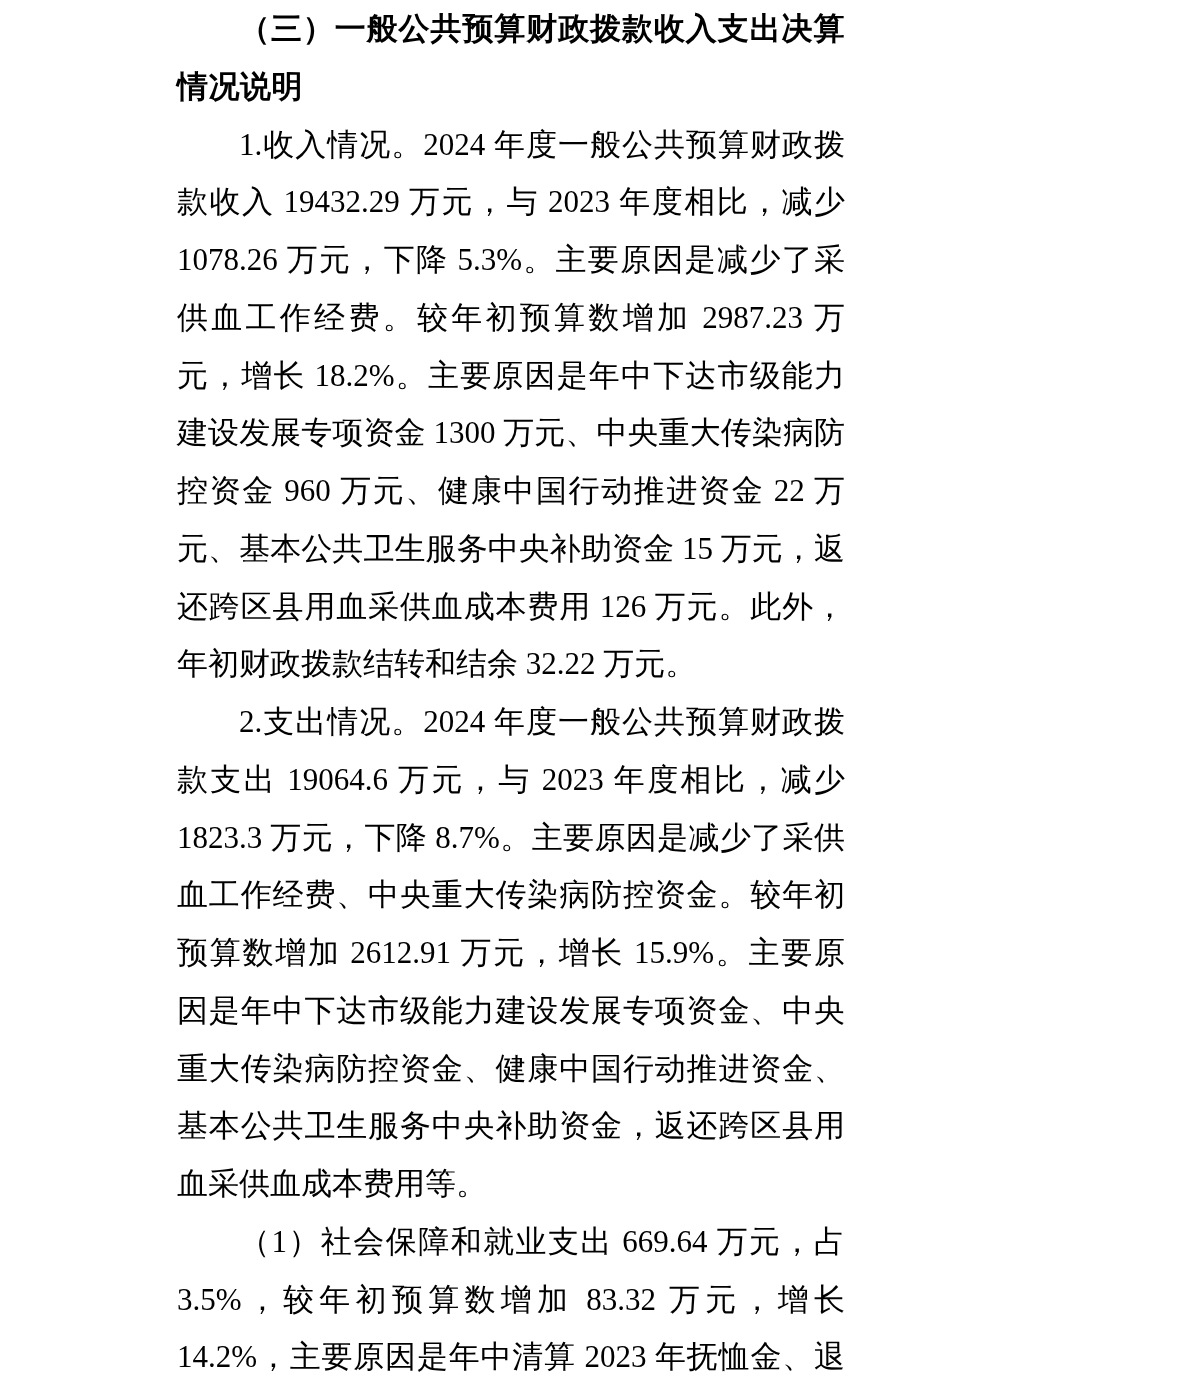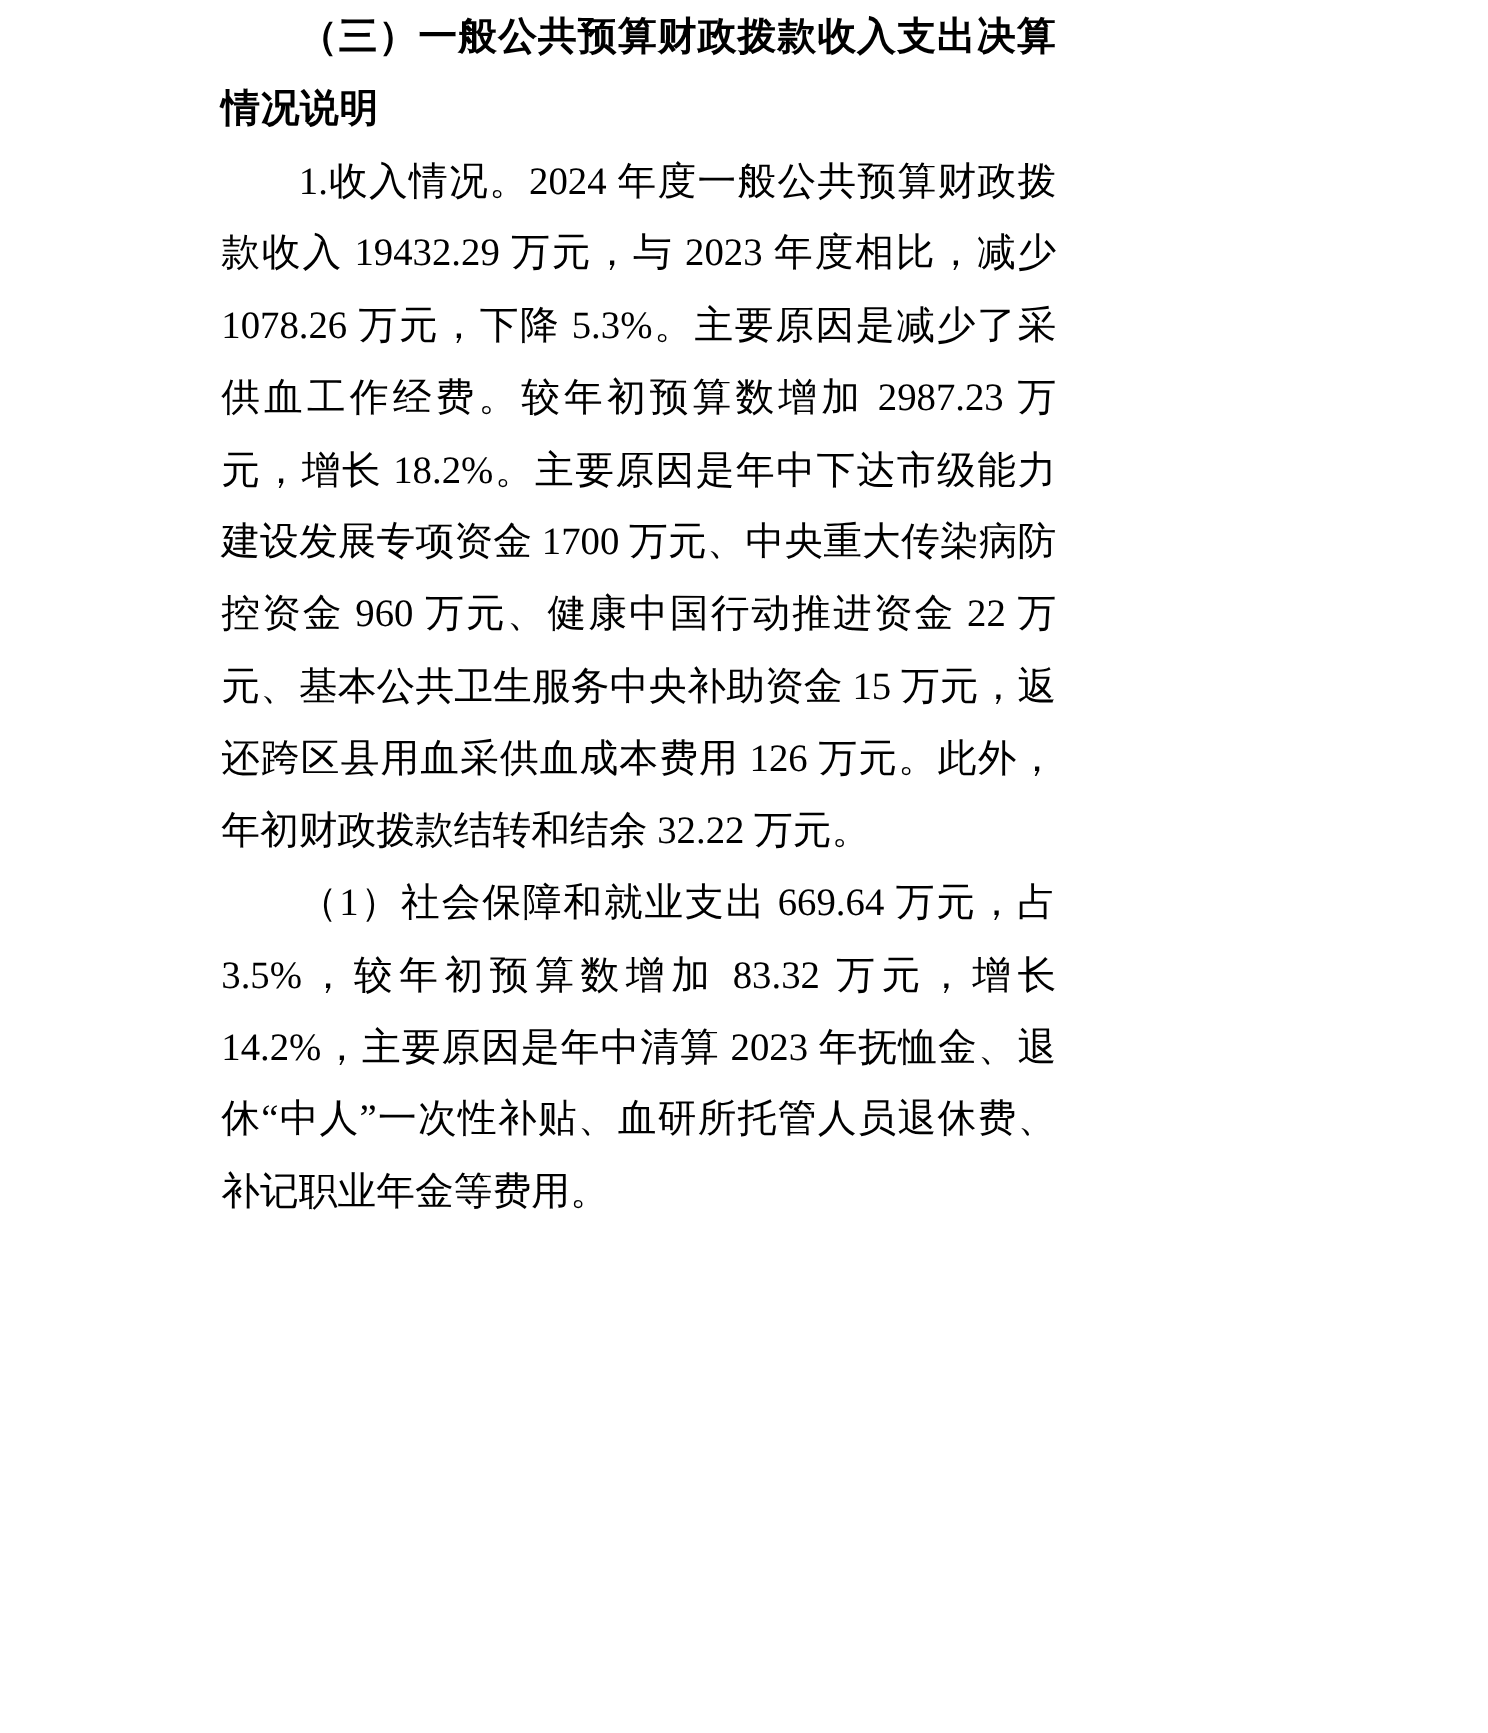"1.收入情况。2024 年度一般公共预算财政拨款收入 19432.29 万元，与" p.para { text: 1700 -> 1300 }
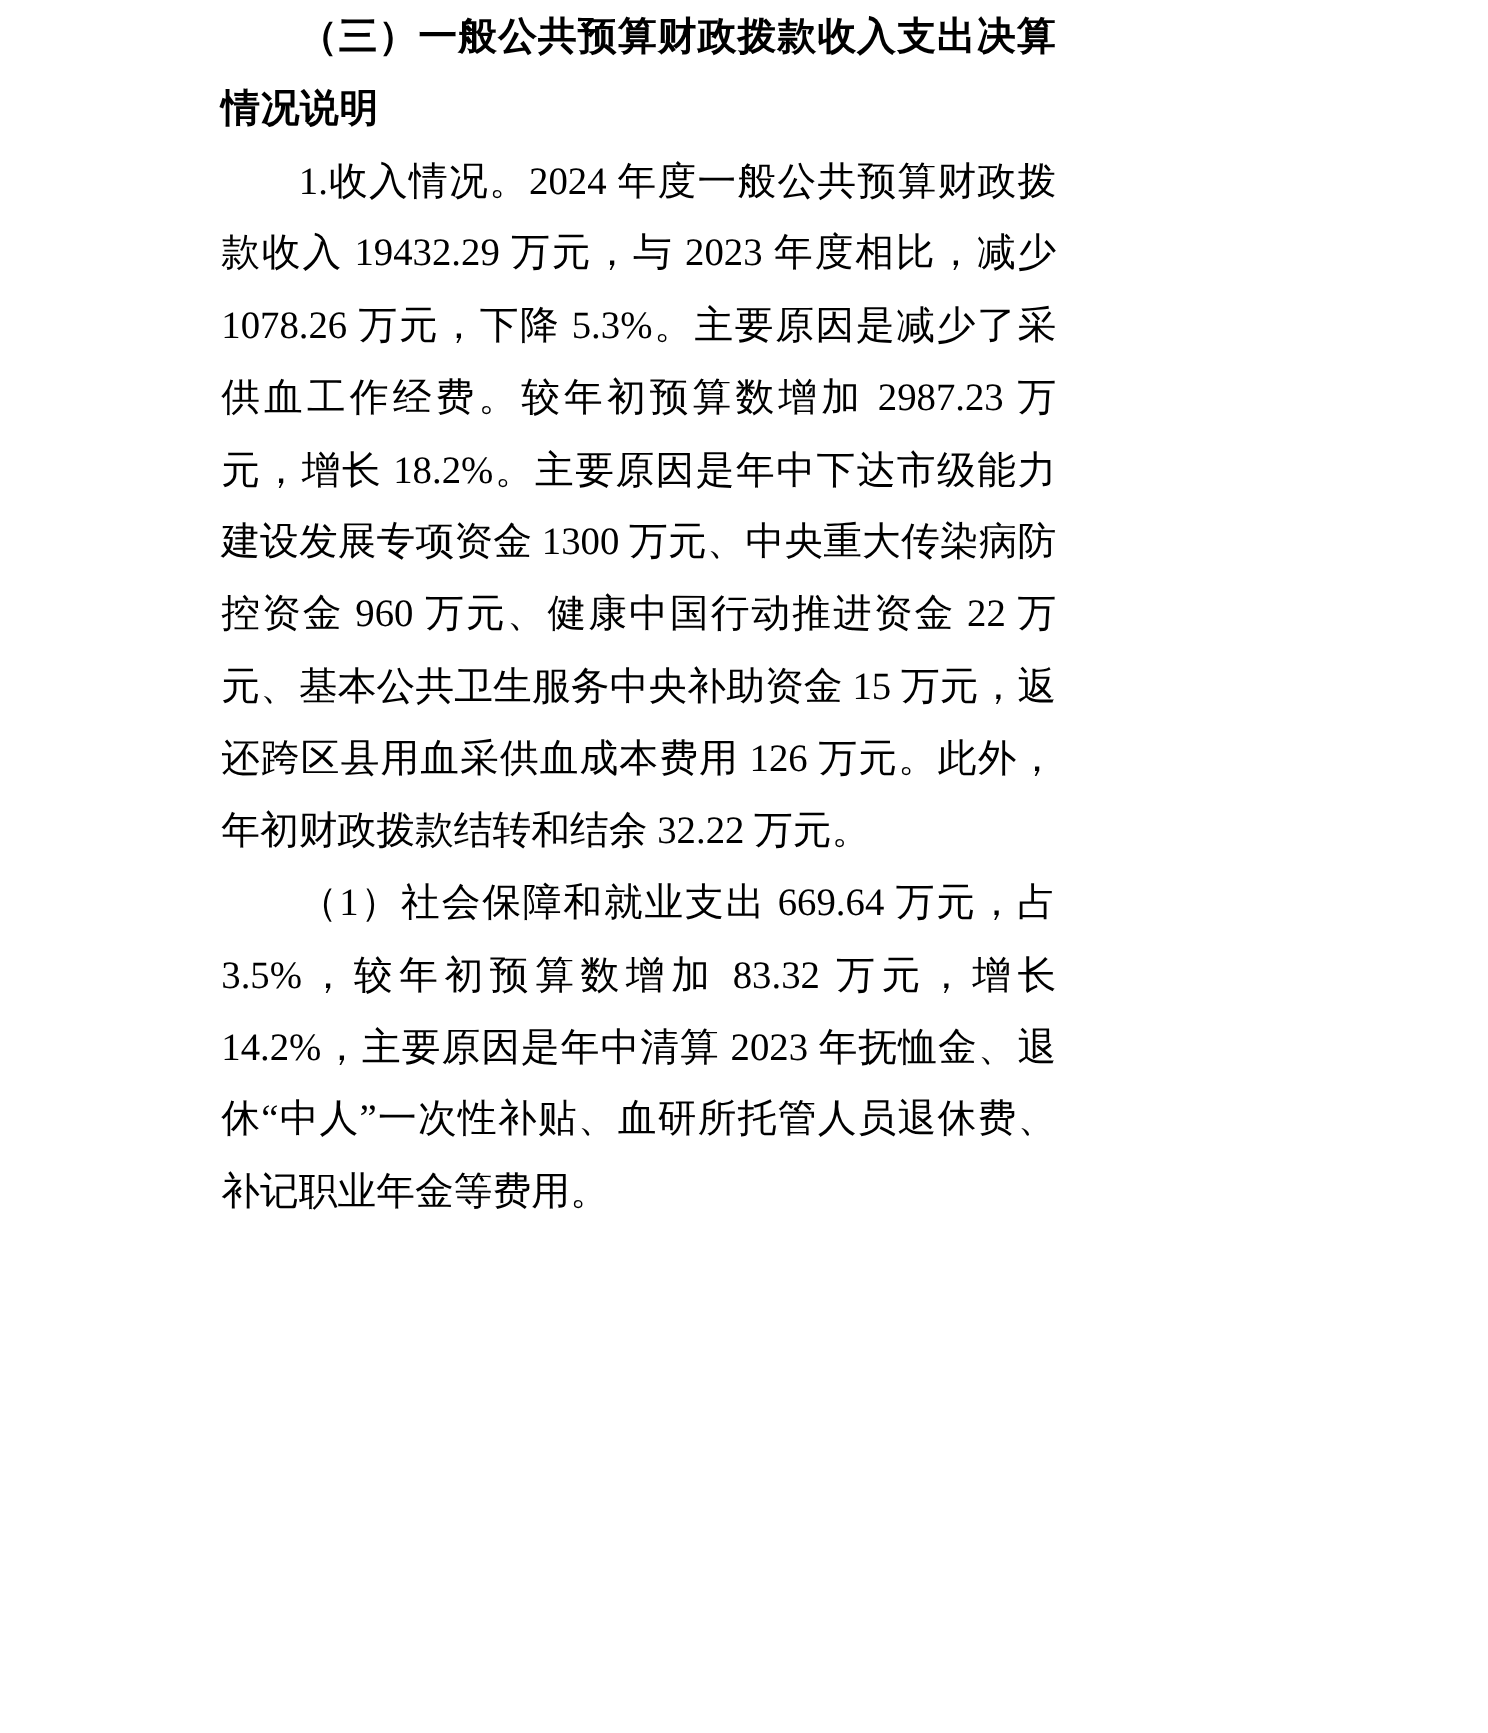"2.支出情况。2024 年度一般公共预算财政拨款支出 19064.6 万元，与" p.para { html: none -> <p>2.支出情况。2024 年度一般公共预算财政拨款支出 19064.6 万元，与 2023 年度相比，减少 1823.3 万元，下降 8.7%。主要原因是减少了采供血工作经费、中央重大传染病防控资金。较年初预算数增加 2612.91 万元，增长 15.9%。主要原因是年中下达市级能力建设发展专项资金、中央重大传染病防控资金、健康中国行动推进资金、基本公共卫生服务中央补助资金，返还跨区县用血采供血成本费用等。</p> }
